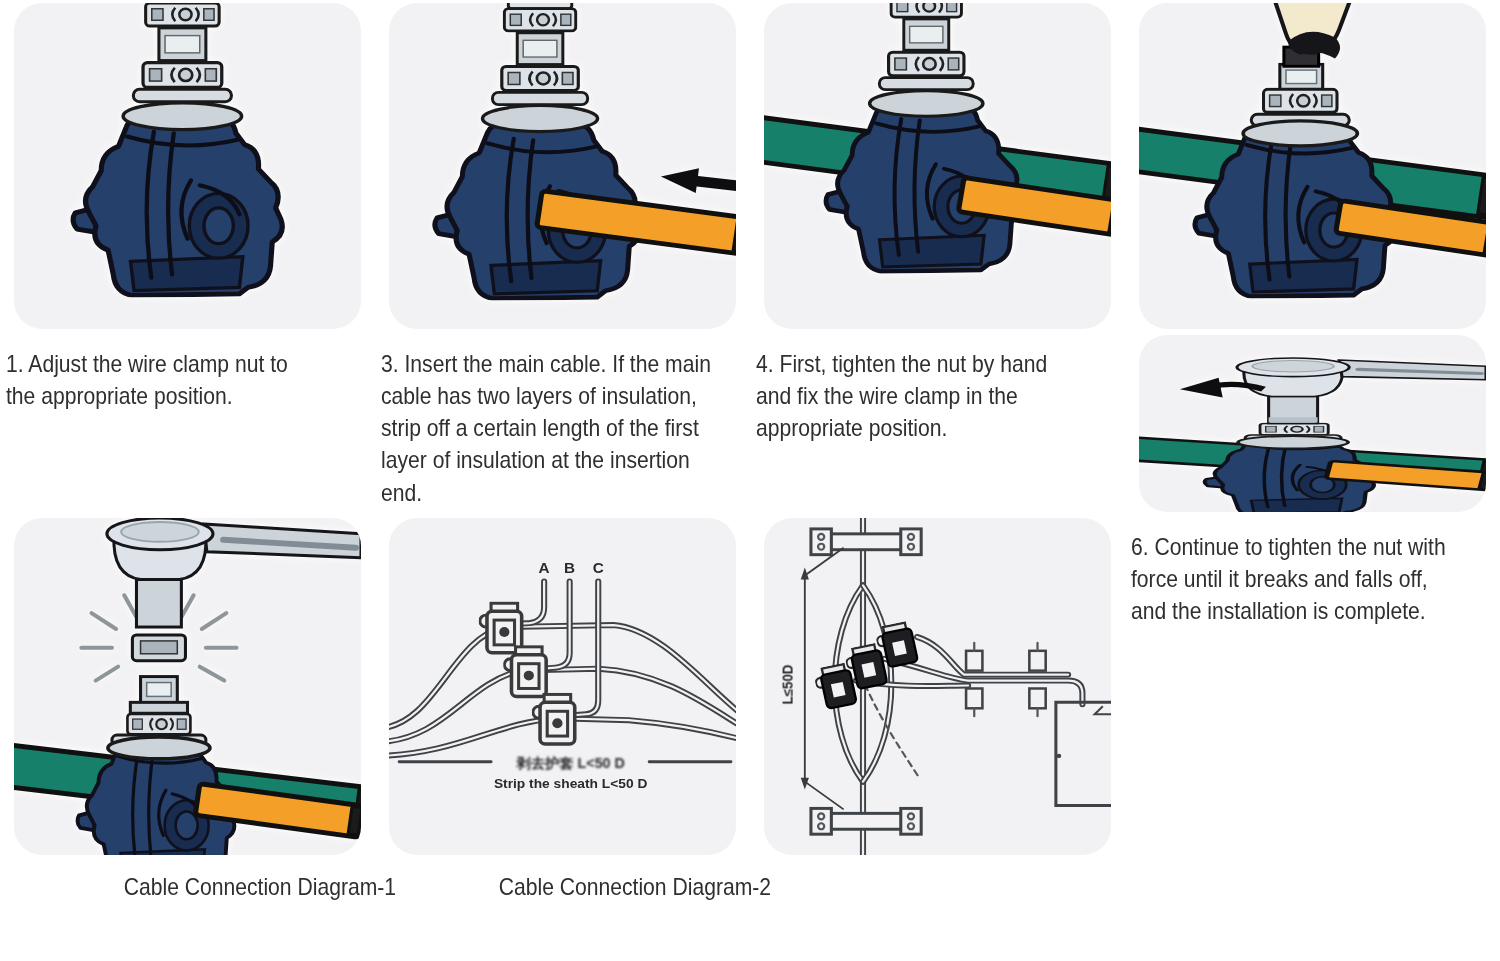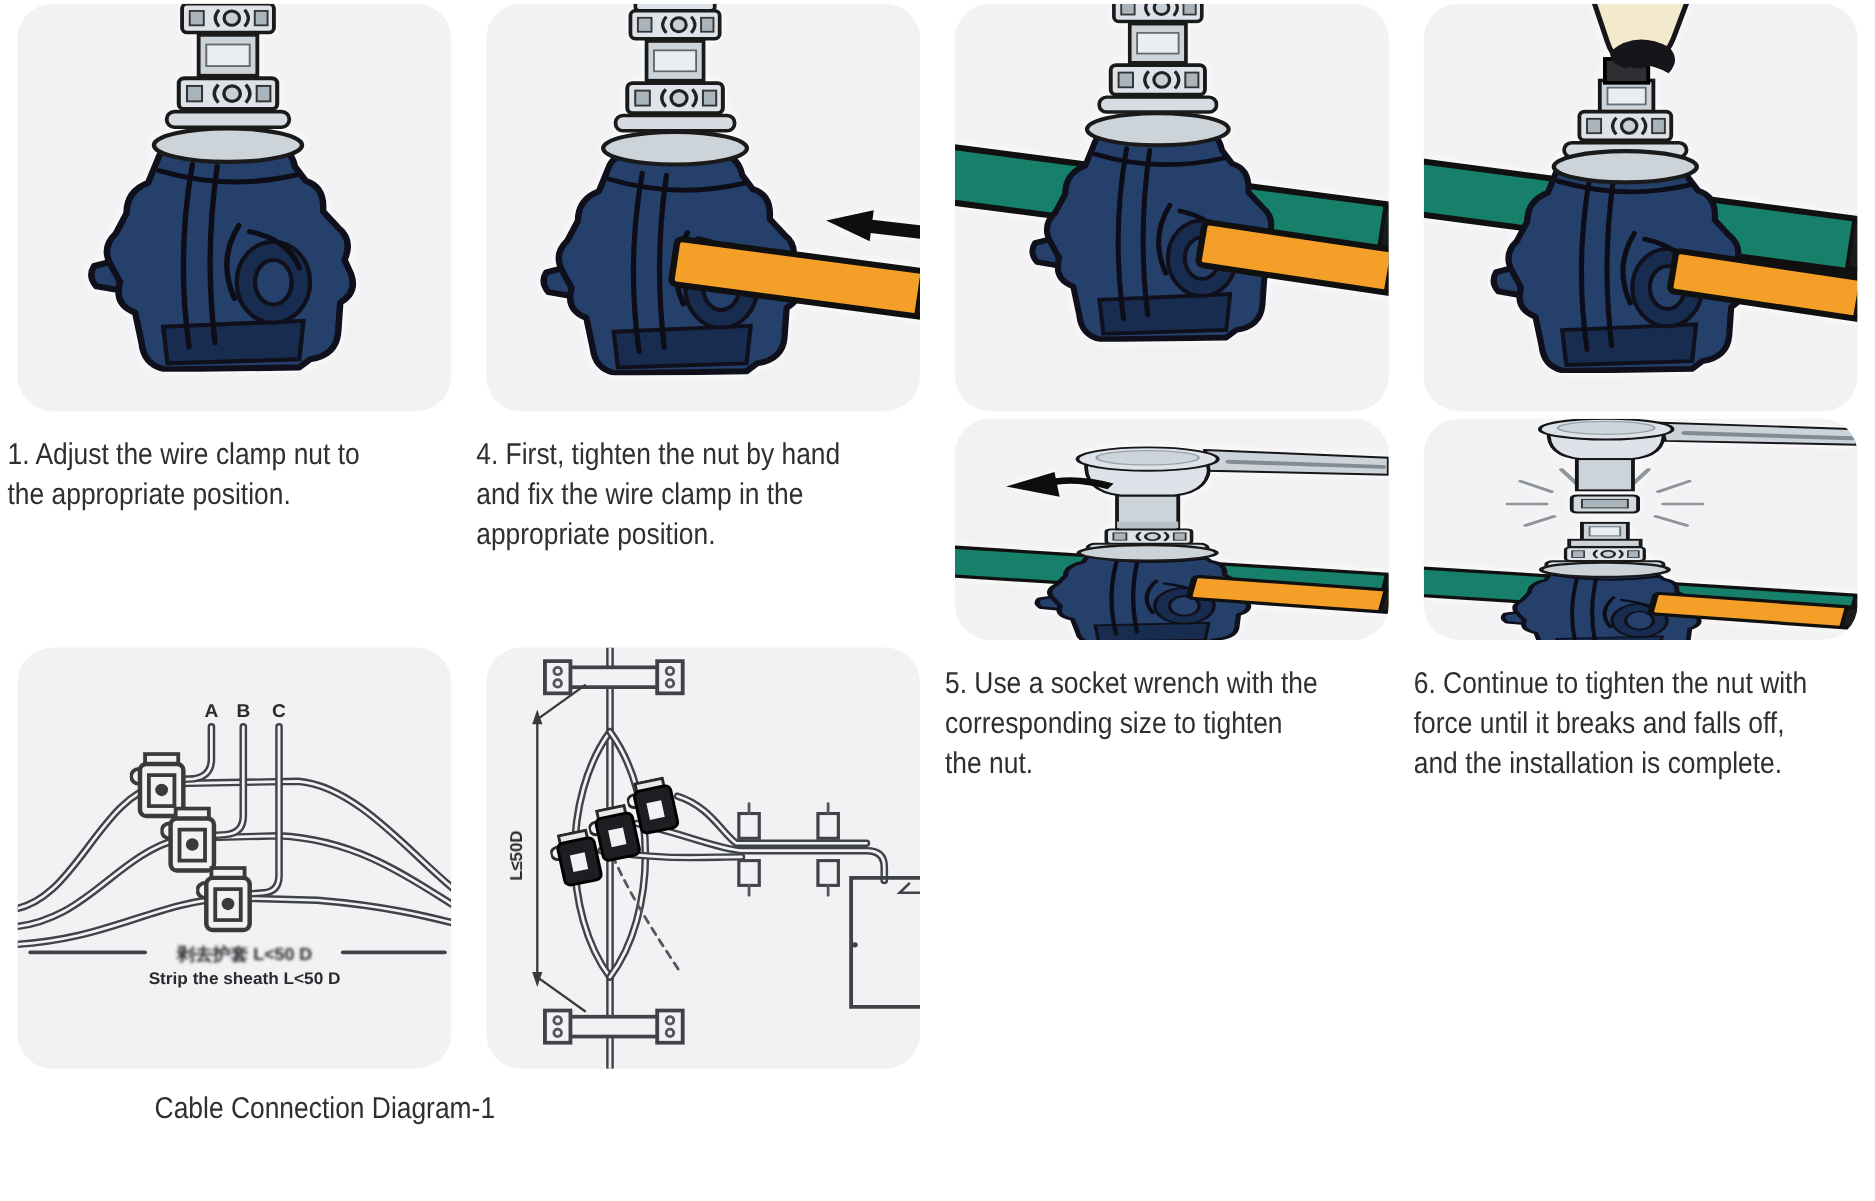"3. Insert the main cable." div.capcell { html: none -> <div> <span>3. Insert the main cable. If the main cable has two layers of insulation, strip off a certain length of the first layer of insulation at the insertion end.</span> </div> }
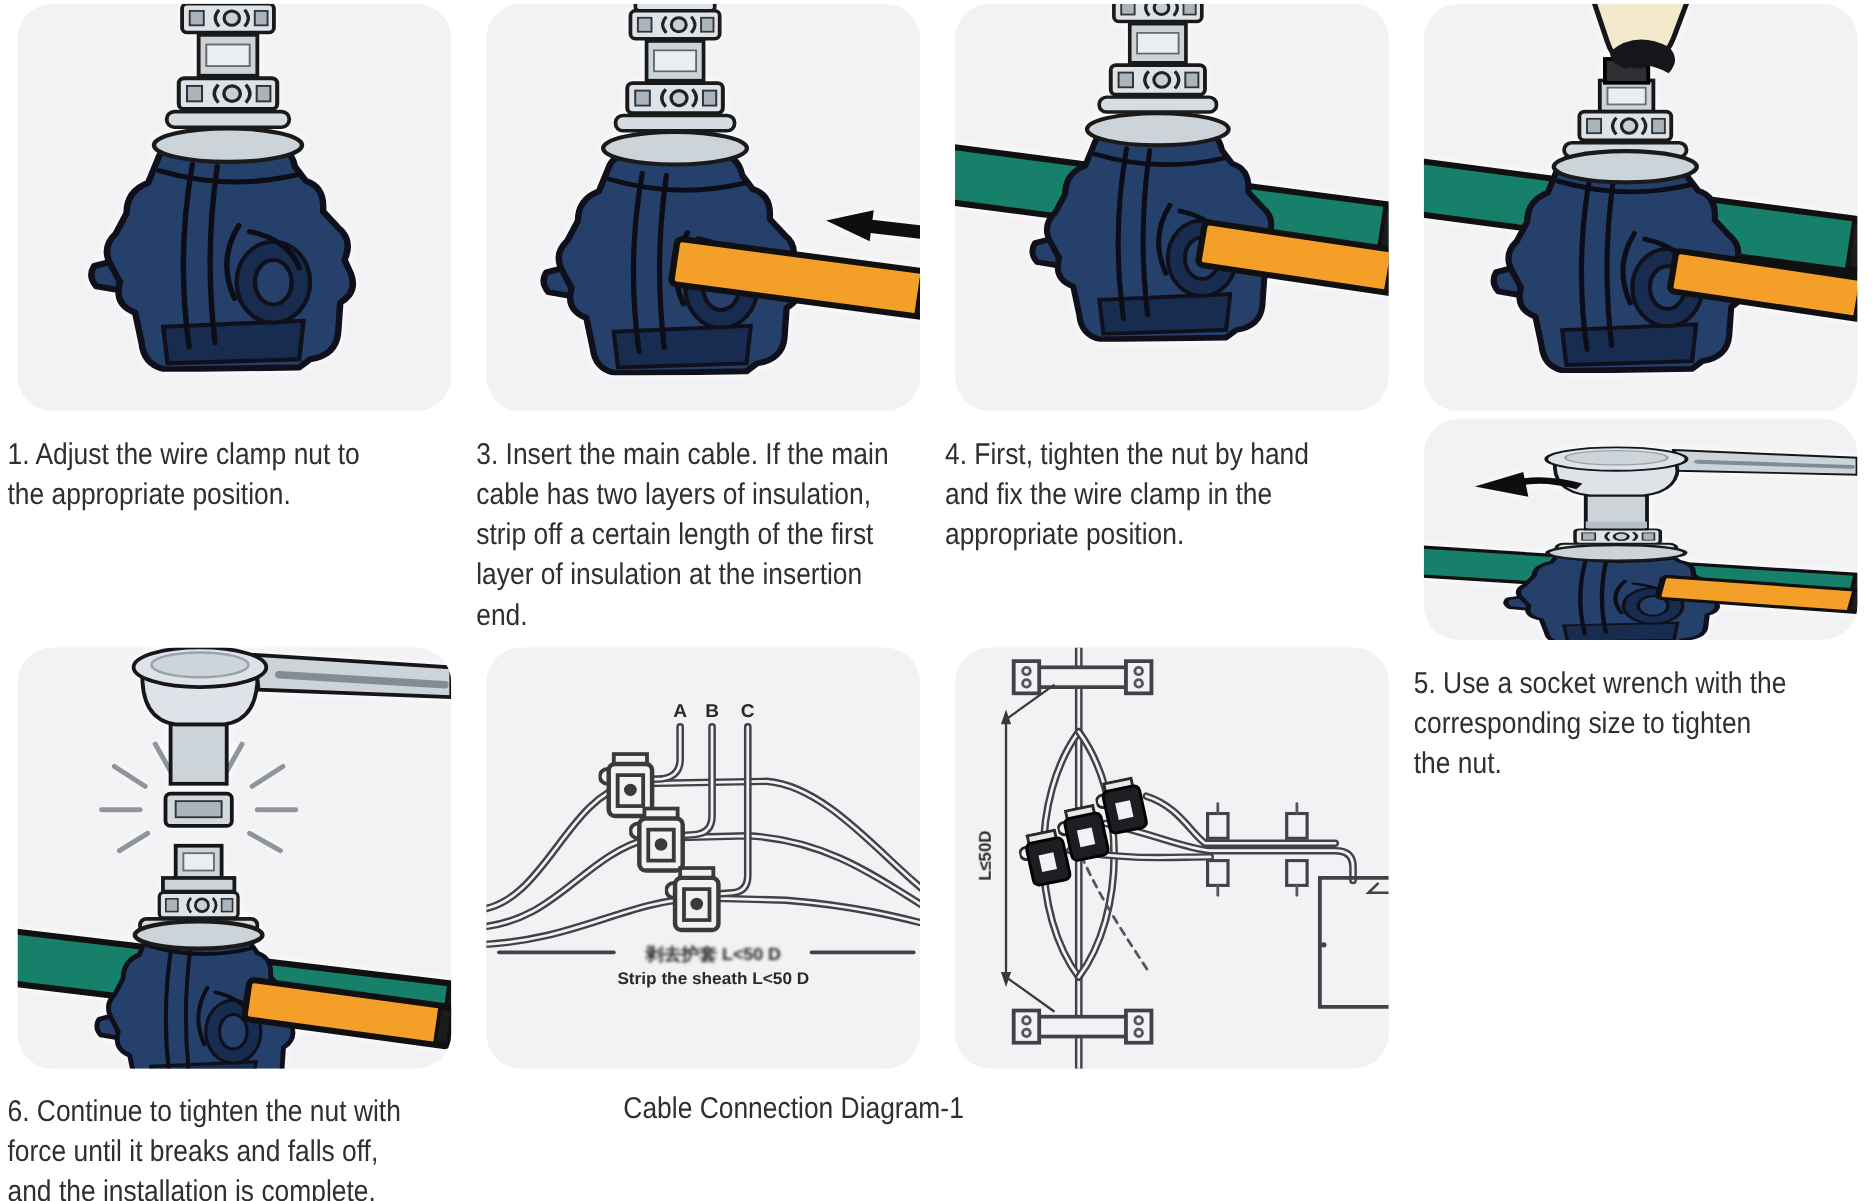"5. Use a socket wrench" div.capcell { html: <div> <span>5. Use a socket wrench with the corresponding size to tighten the nut.</span> </div> -> none }
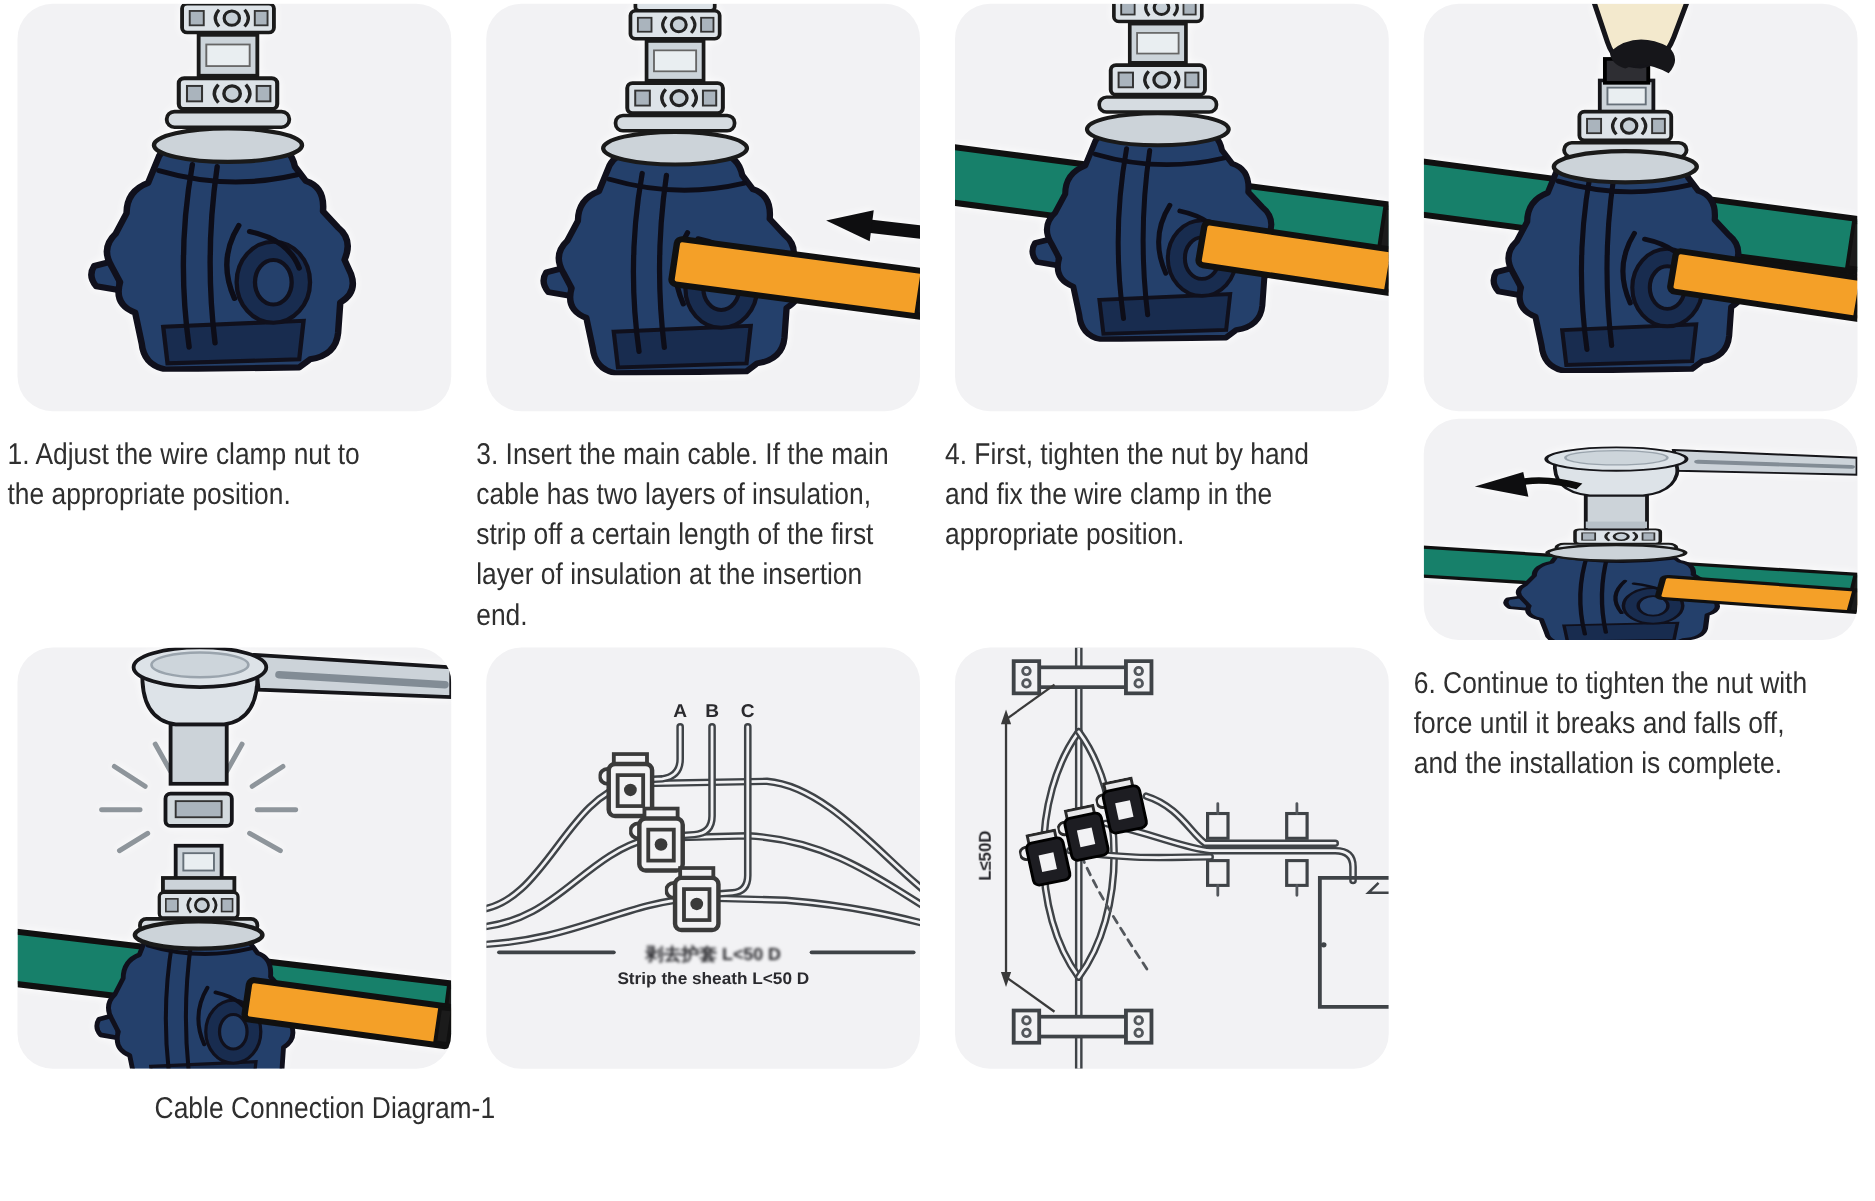"Cable Connection Diagram-2" div.capcell { html: none -> <div> <span>Cable Connection Diagram-2</span> </div> }
